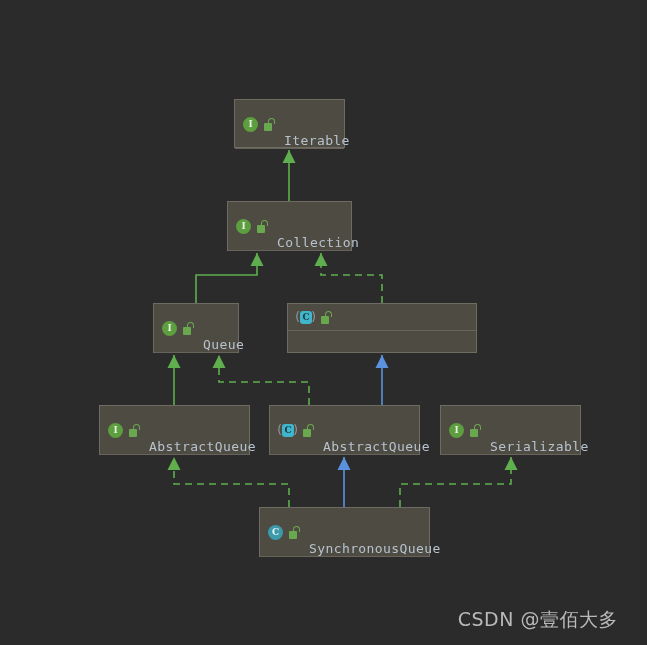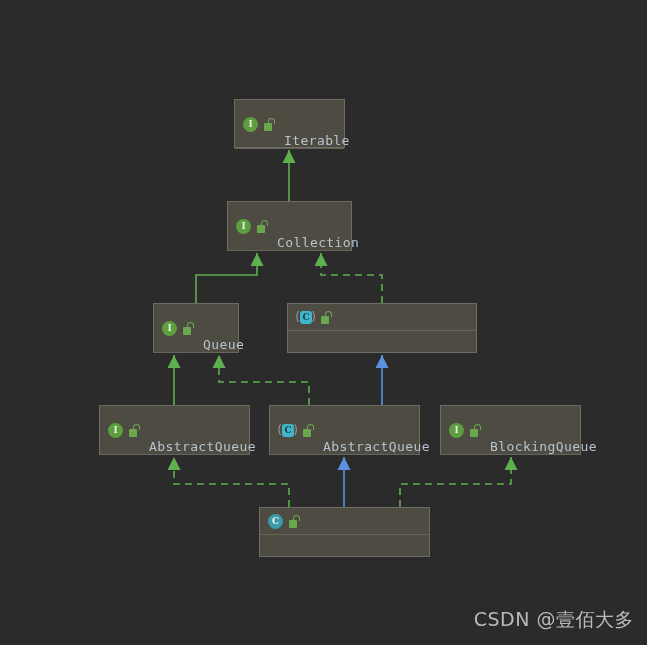"BlockingQueue" span.node-title { text: BlockingQueue -> Serializable }
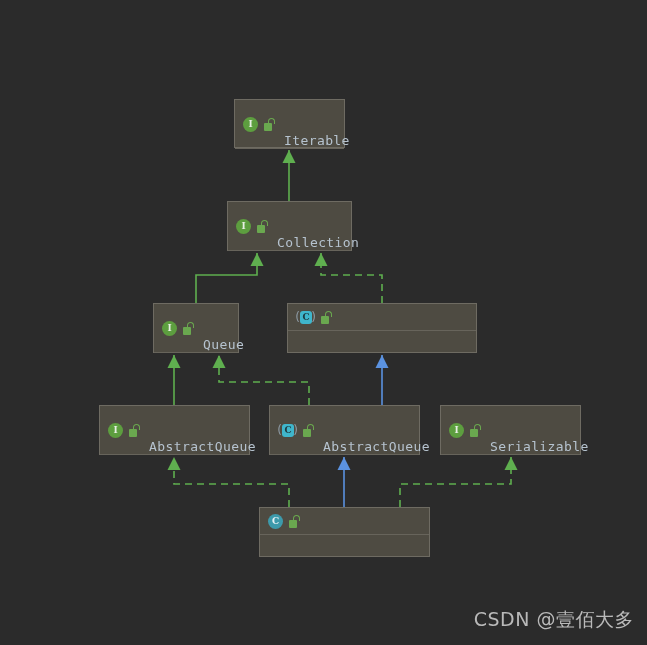"SynchronousQueue" span.node-title { html: none -> <span>SynchronousQueue</span> }
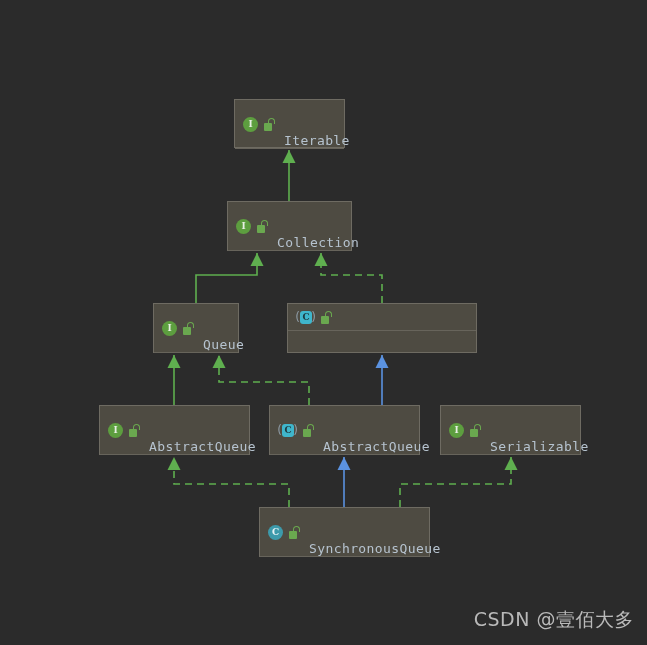"CSDN @壹佰大多" #watermark { right: 13px -> 29px }
